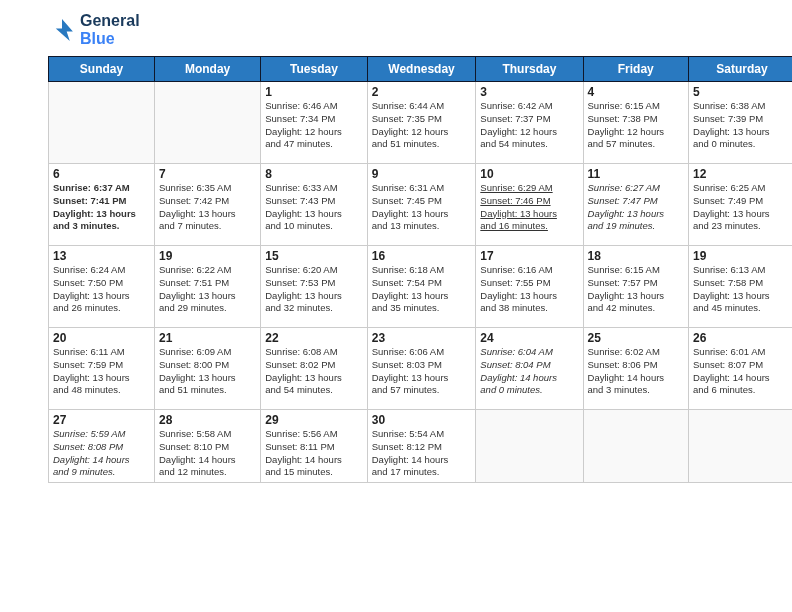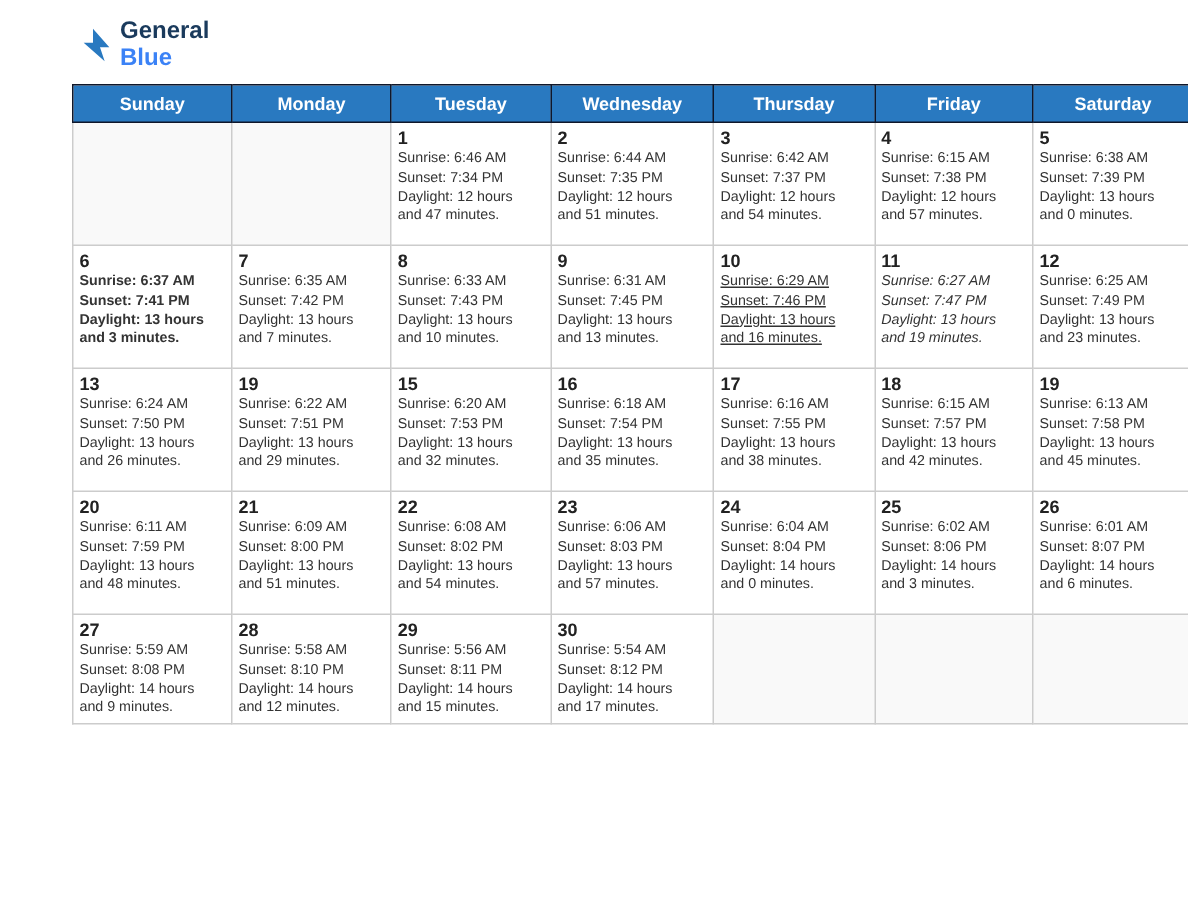"Sunrise: 6:04 AM" div.day-info { font-style: none -> italic }
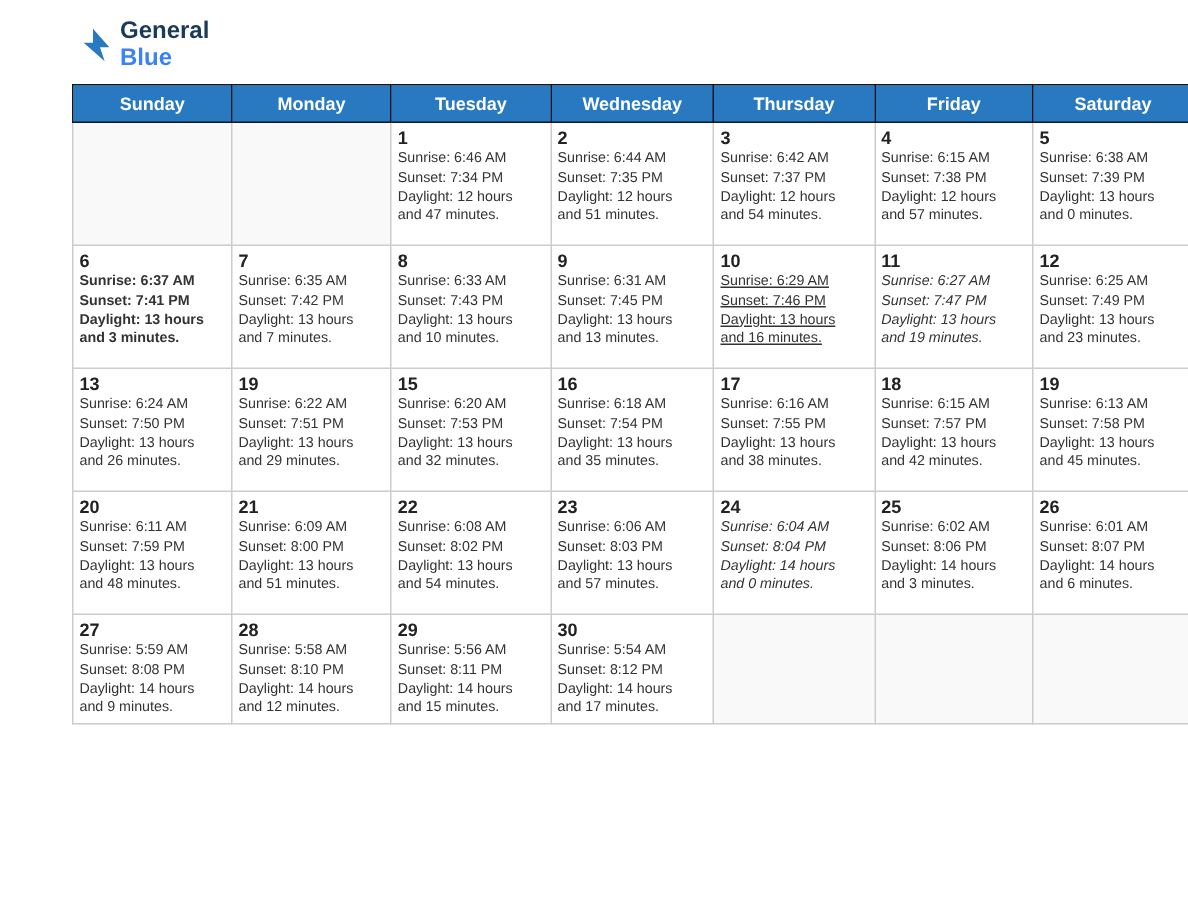"Sunrise: 5:59 AM" div.day-info { font-style: none -> italic }
